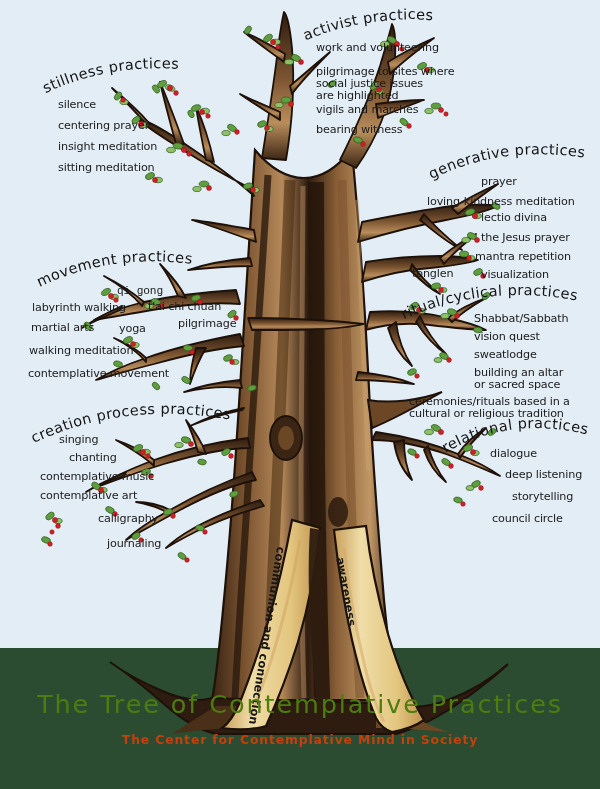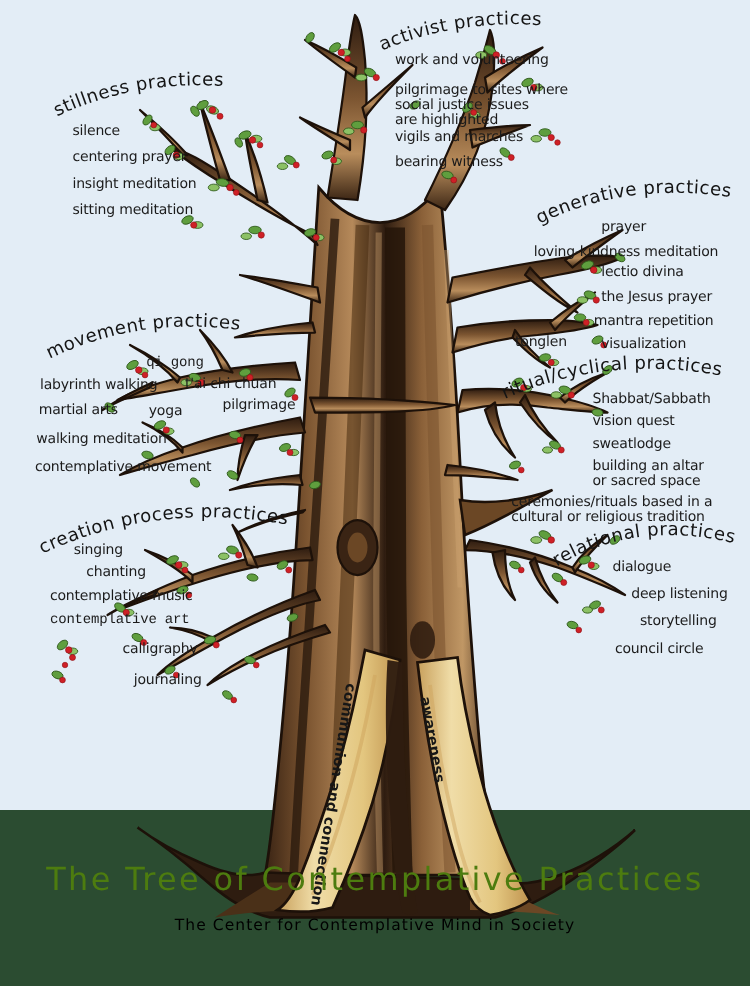"contemplative art" div.item { font-family: Liberation Mono, monospace -> none }
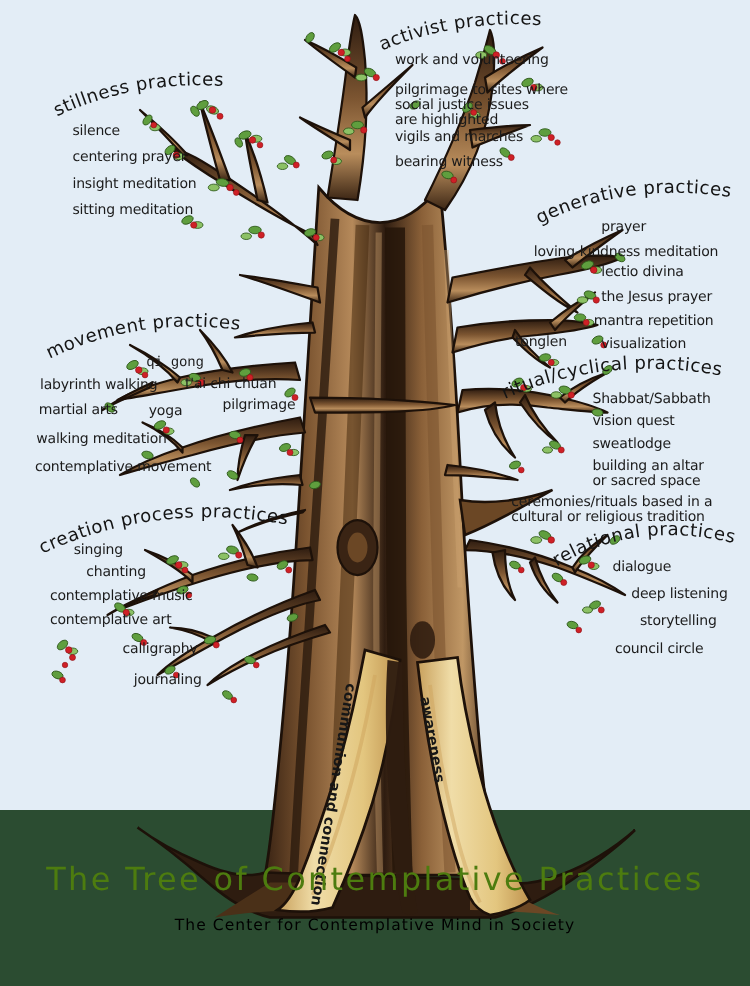"The Center for Contemplative Mind" #org-name { color: #000000 -> #c2410c; font-weight: none -> bold }
